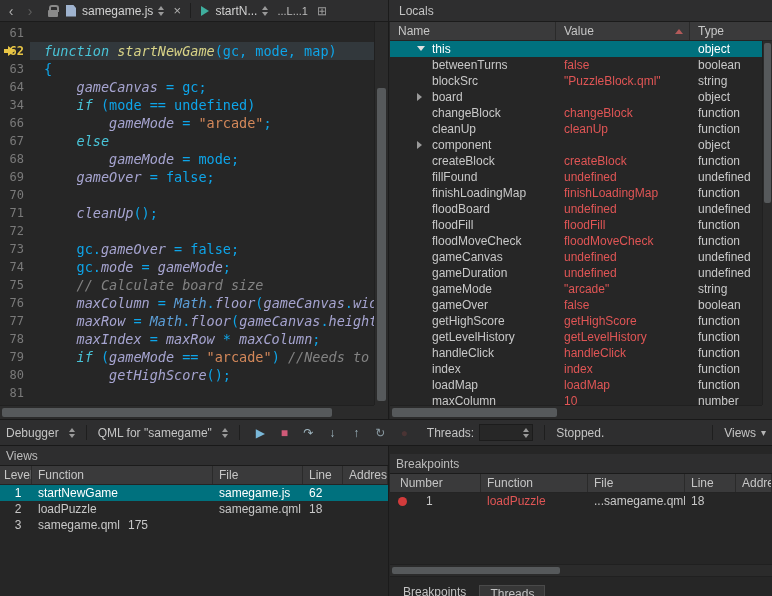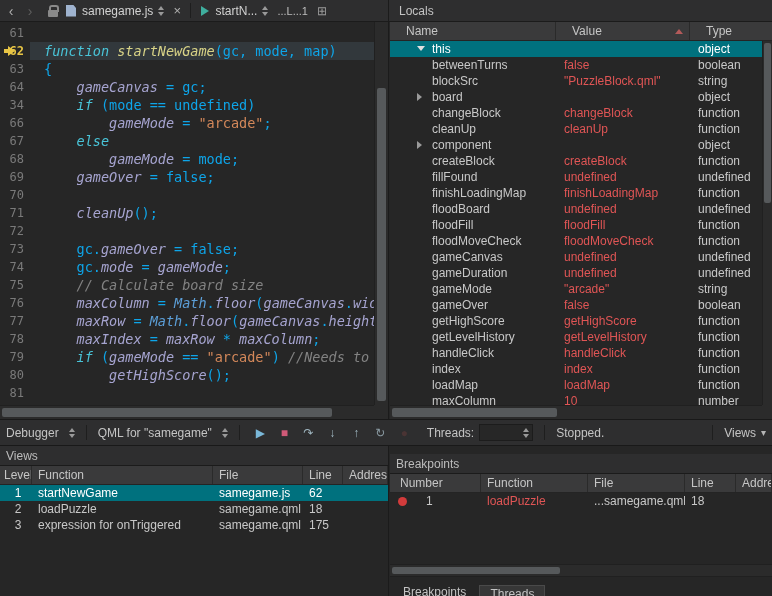"Name" .colhead .cell { padding-left: 16px -> 8px }
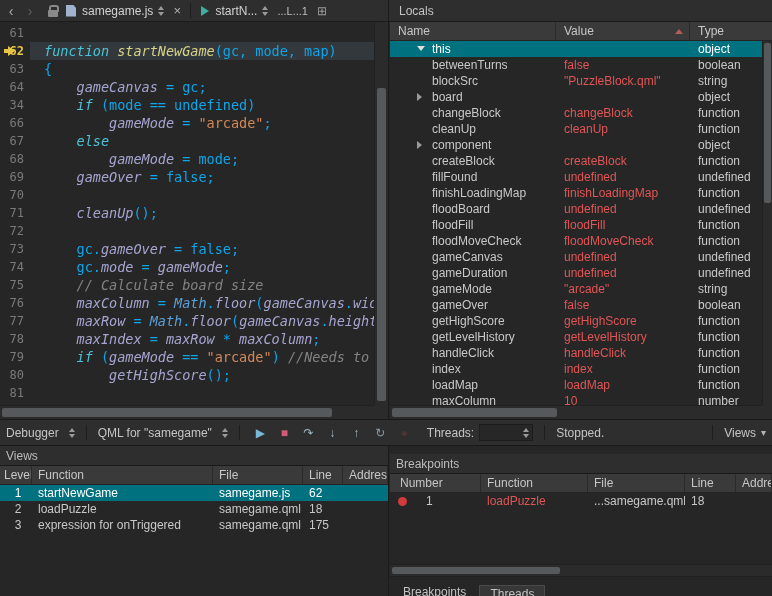"expression for onTriggered" span.scell { html: <span>expression for onTriggered</span> -> none }
